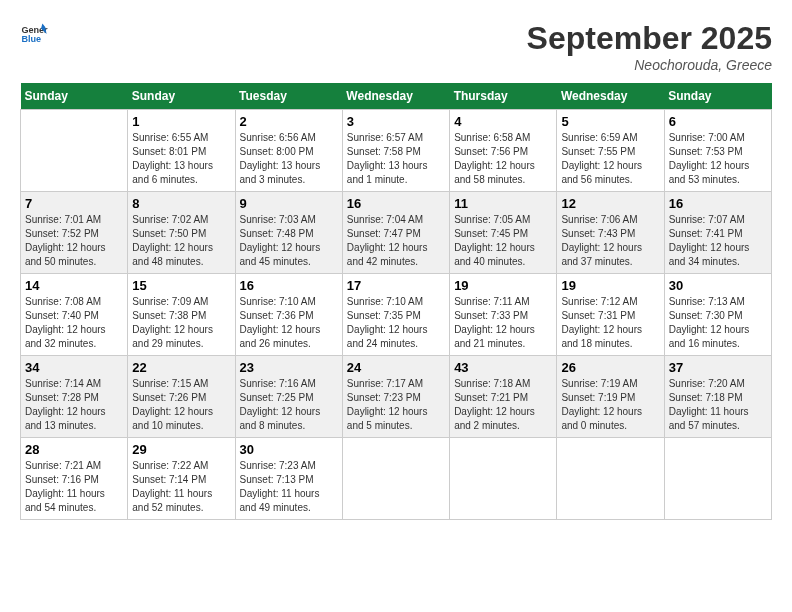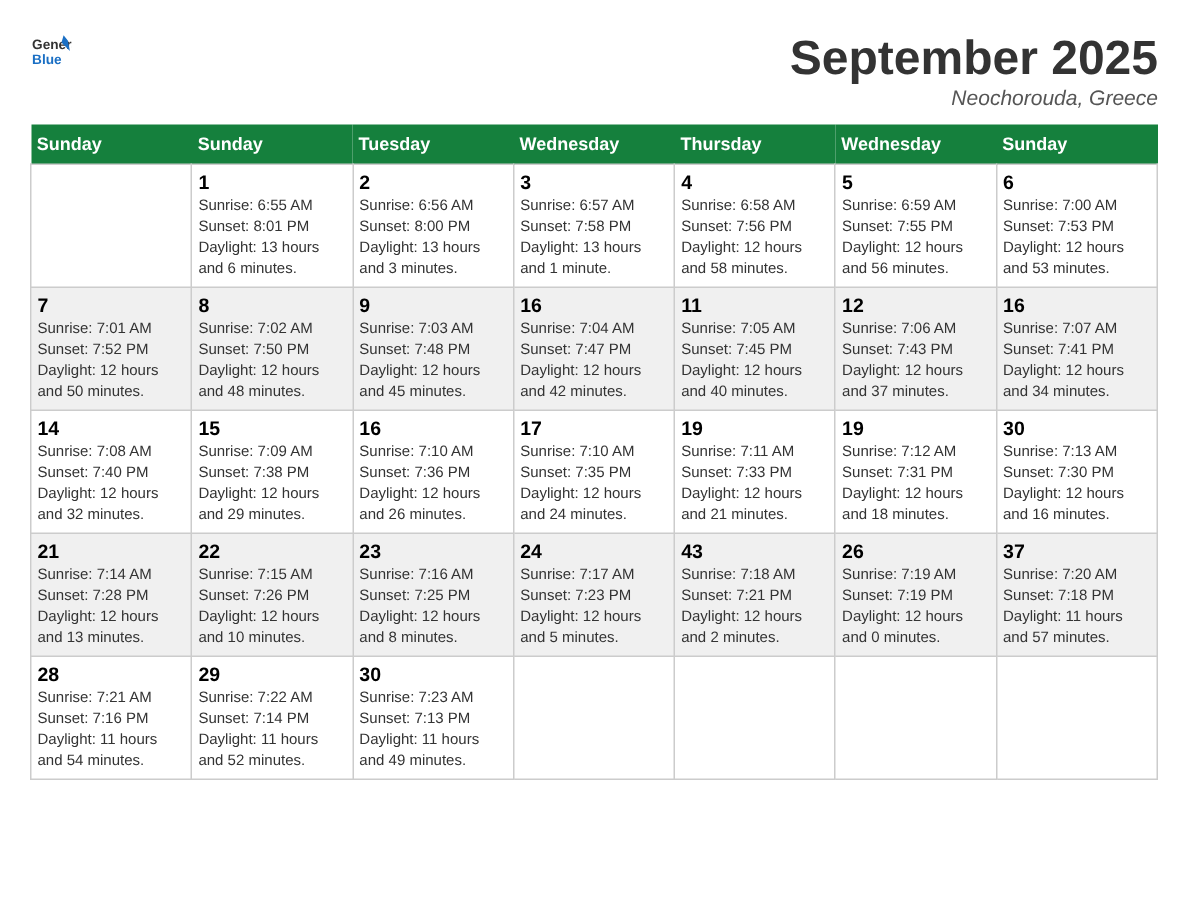"21" span.day-num { text: 21 -> 34 }
